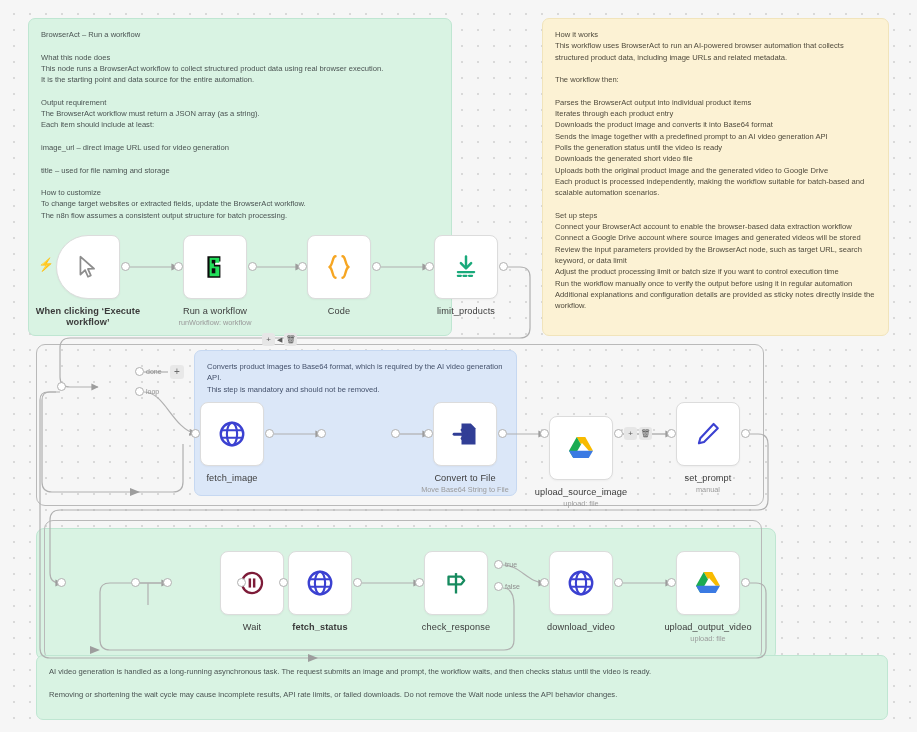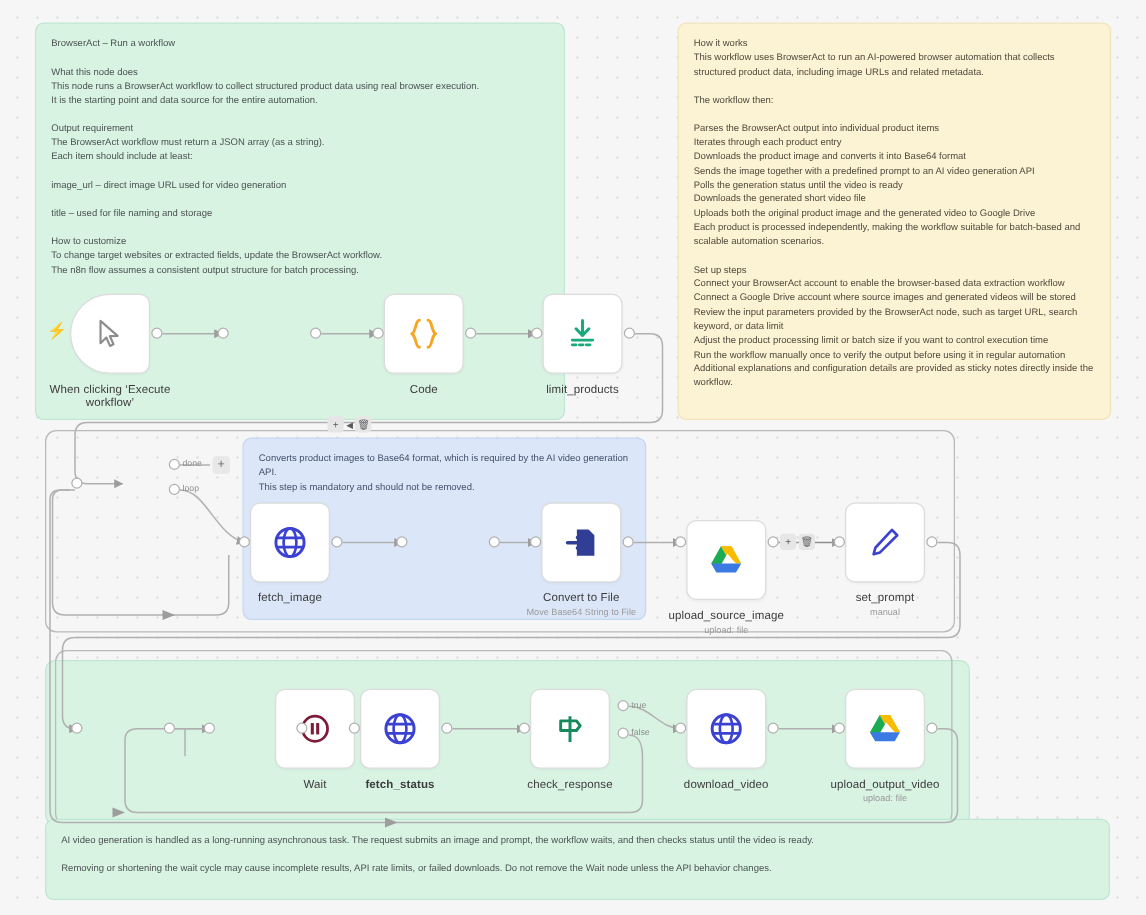"When clicking ‘Execute workflow’" #n-trigger { font-weight: none -> bold }
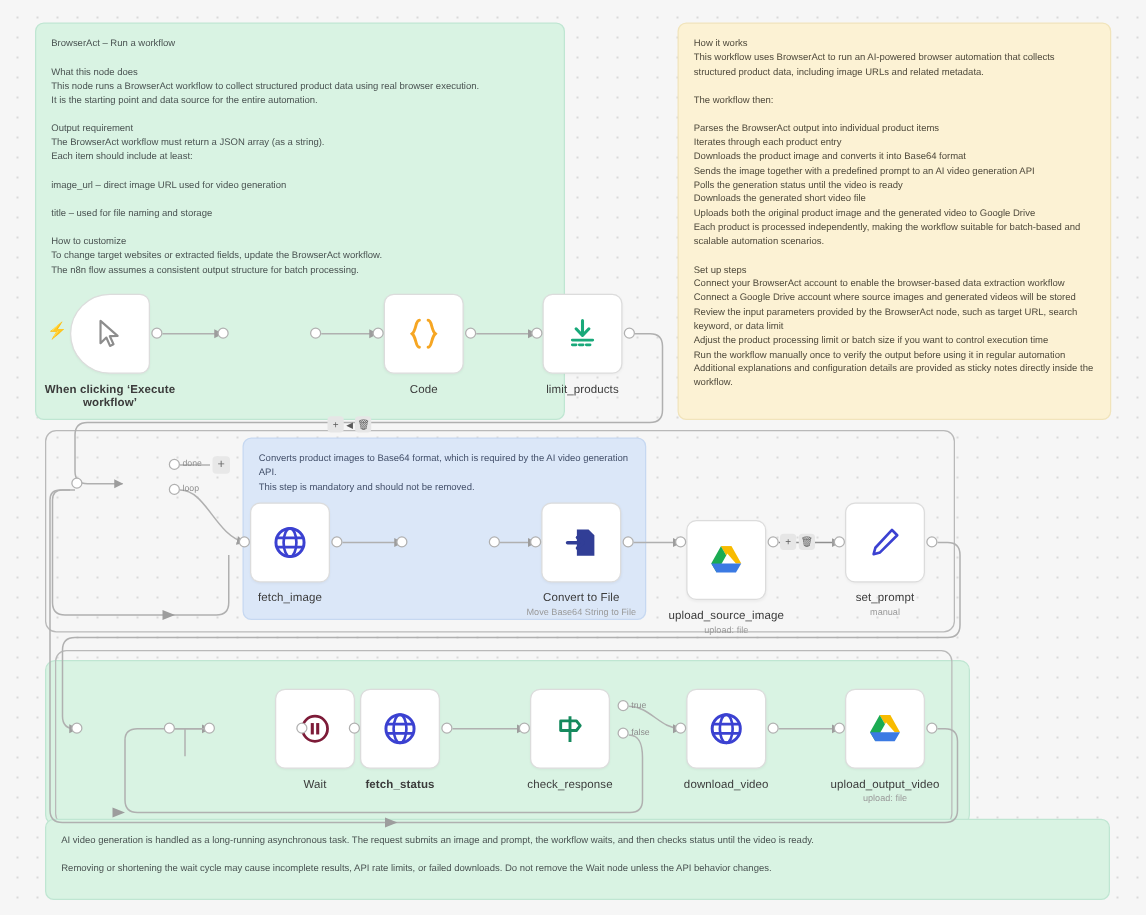"Run a workflow" div.node { html: none -> <div> <div> <svg> <path></path> <path></path> <rect></rect> <rect></rect> </svg> </div> <div>Run a workflow</div> <div>runWorkflow: workflow</div> </div> }
